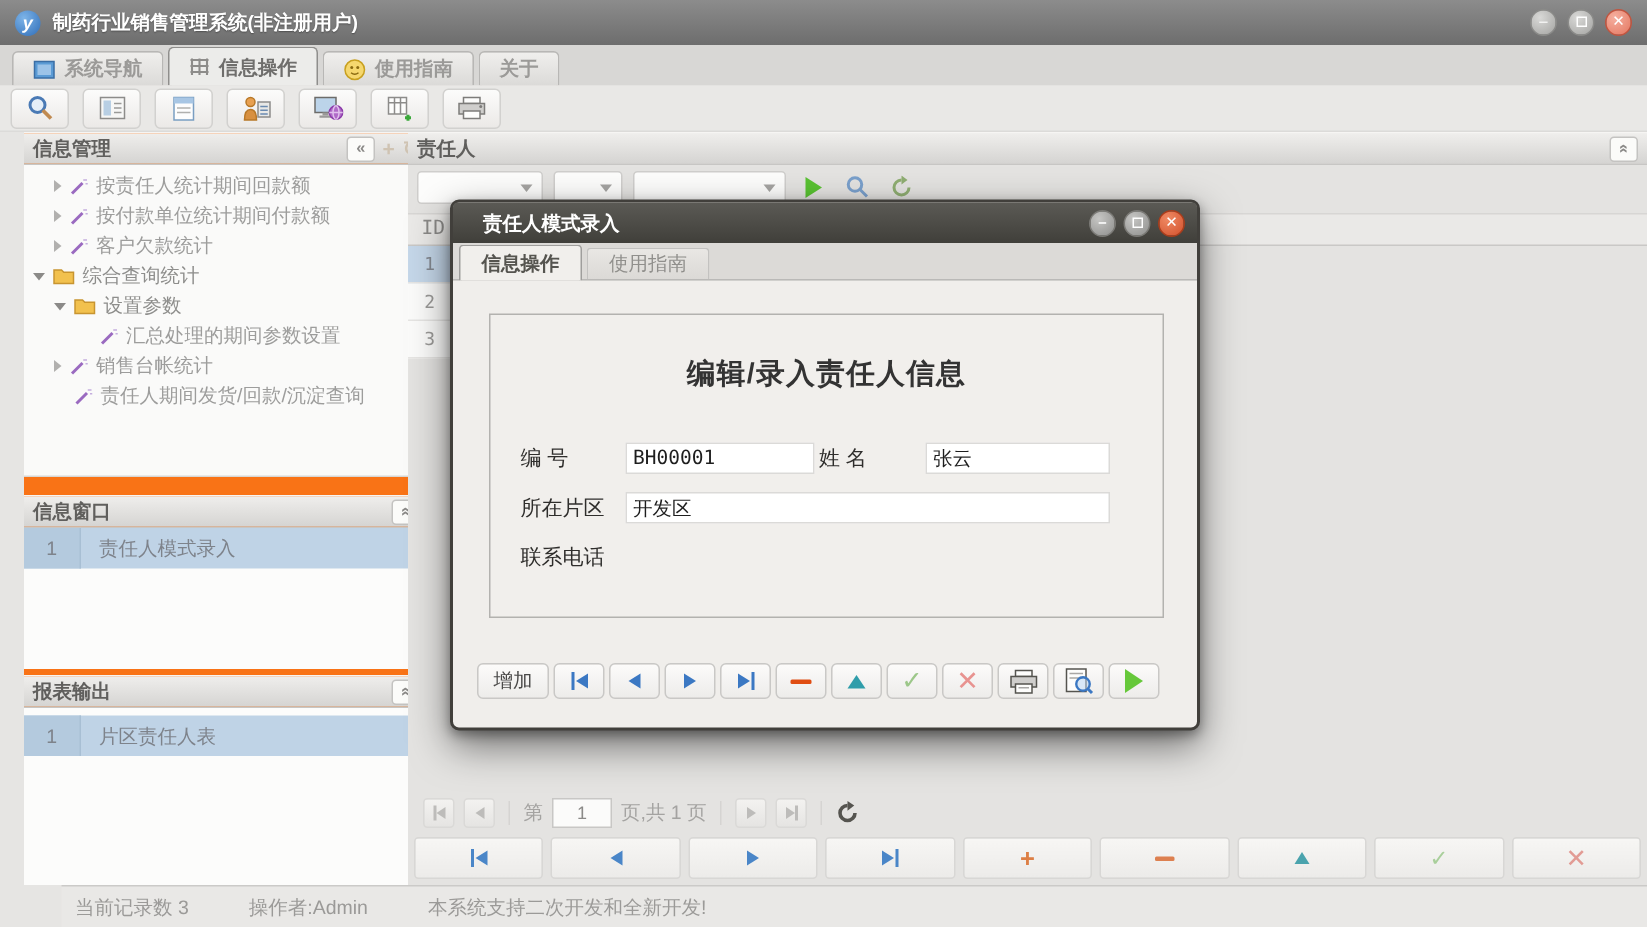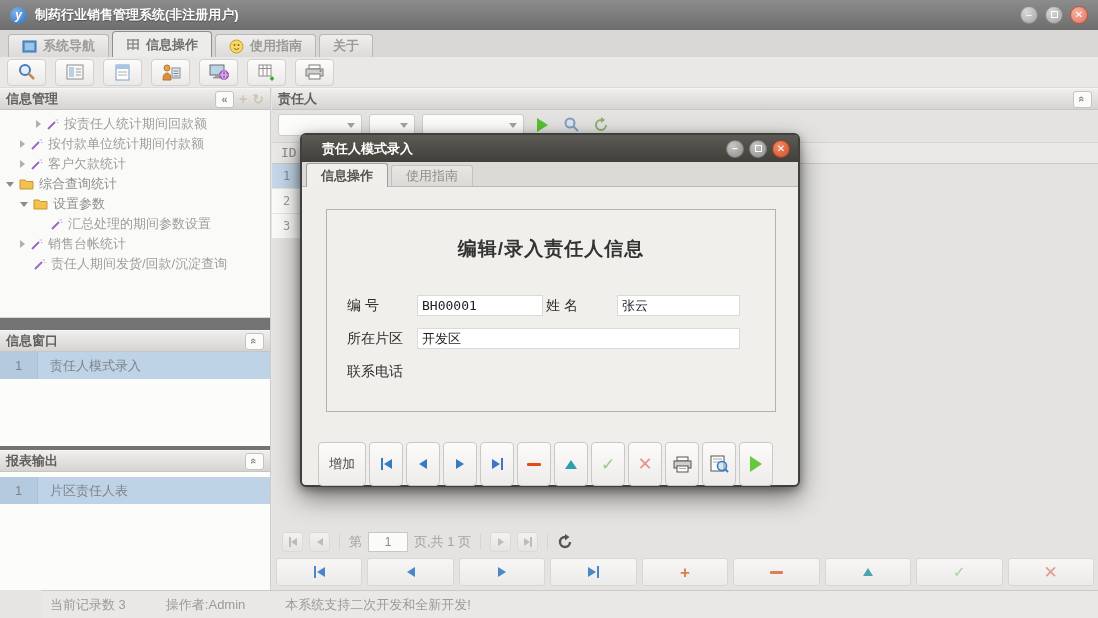"信息管理" .sidebar { background: #737373 -> #f97316; left: 0 -> 16px }
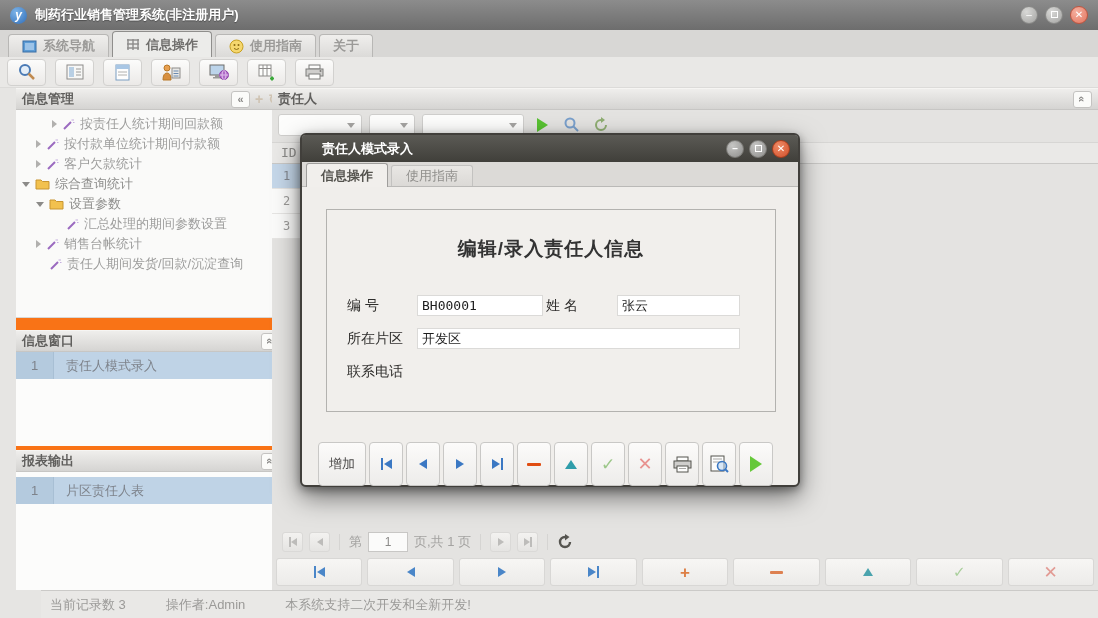"按责任人统计期间回款额" div.titem { padding-left: 36px -> 20px }
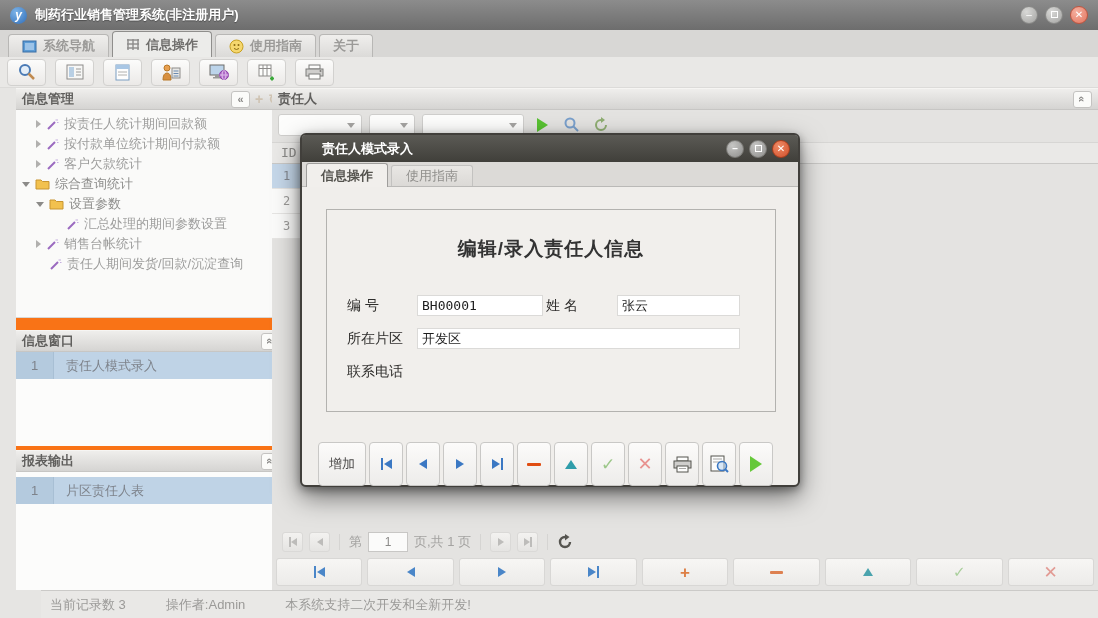"增加" .dbtn { height: 44px -> 24px }
